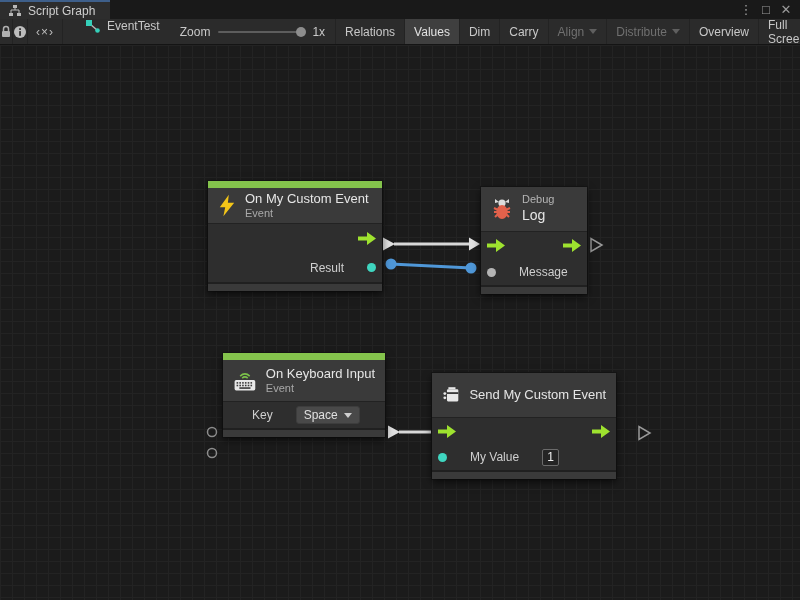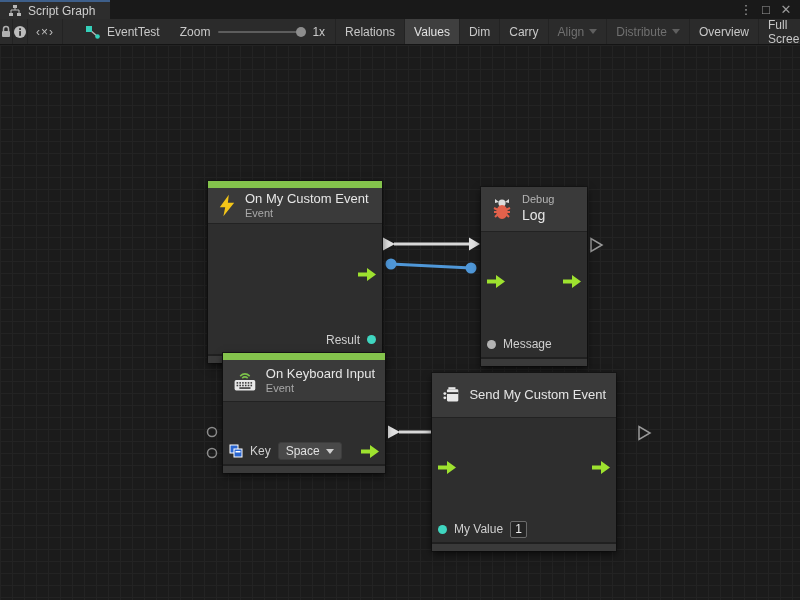"EventTest" .graph-ref { align-items: center -> flex-start }
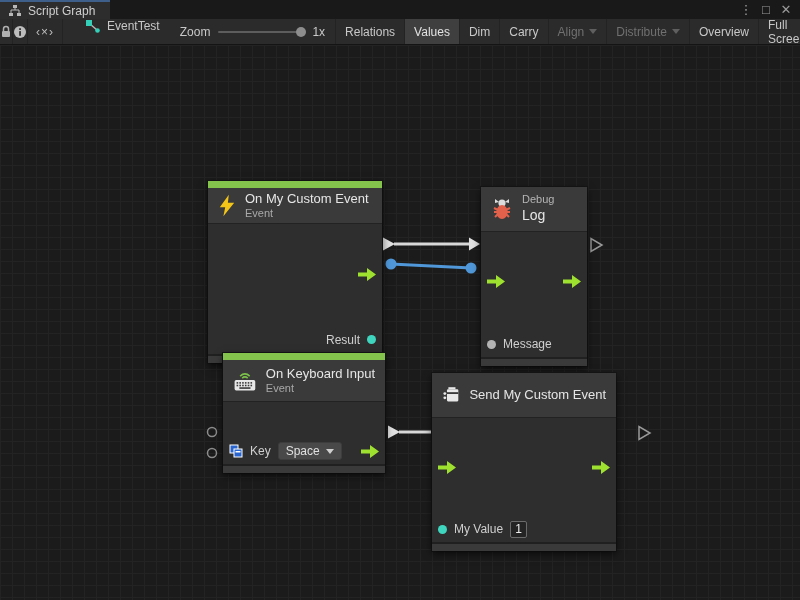"Result" .row { gap: 7px -> 23px; margin-top: 36px -> none }
